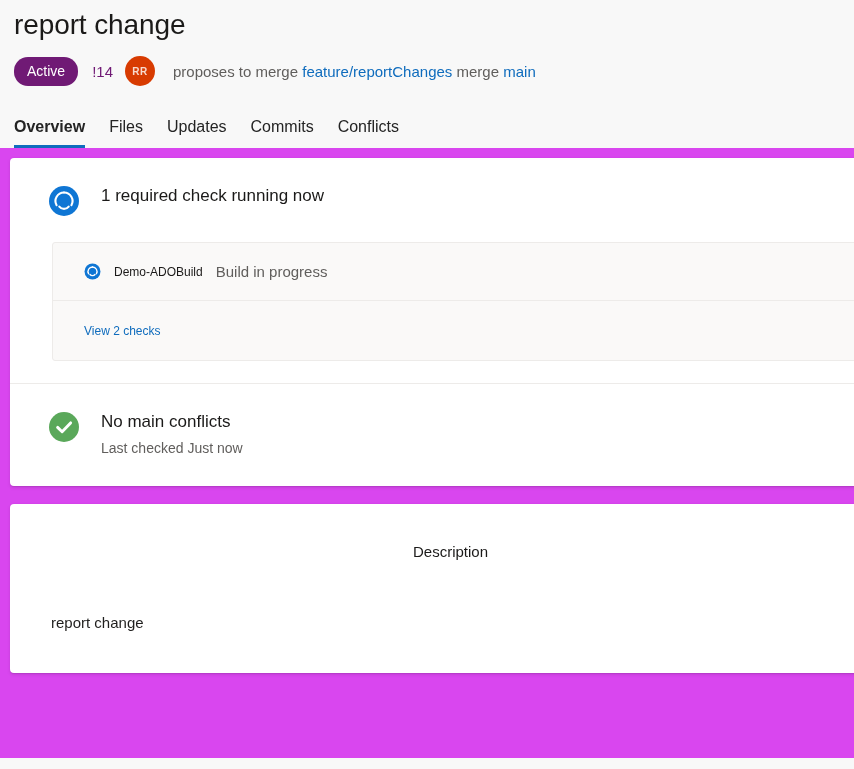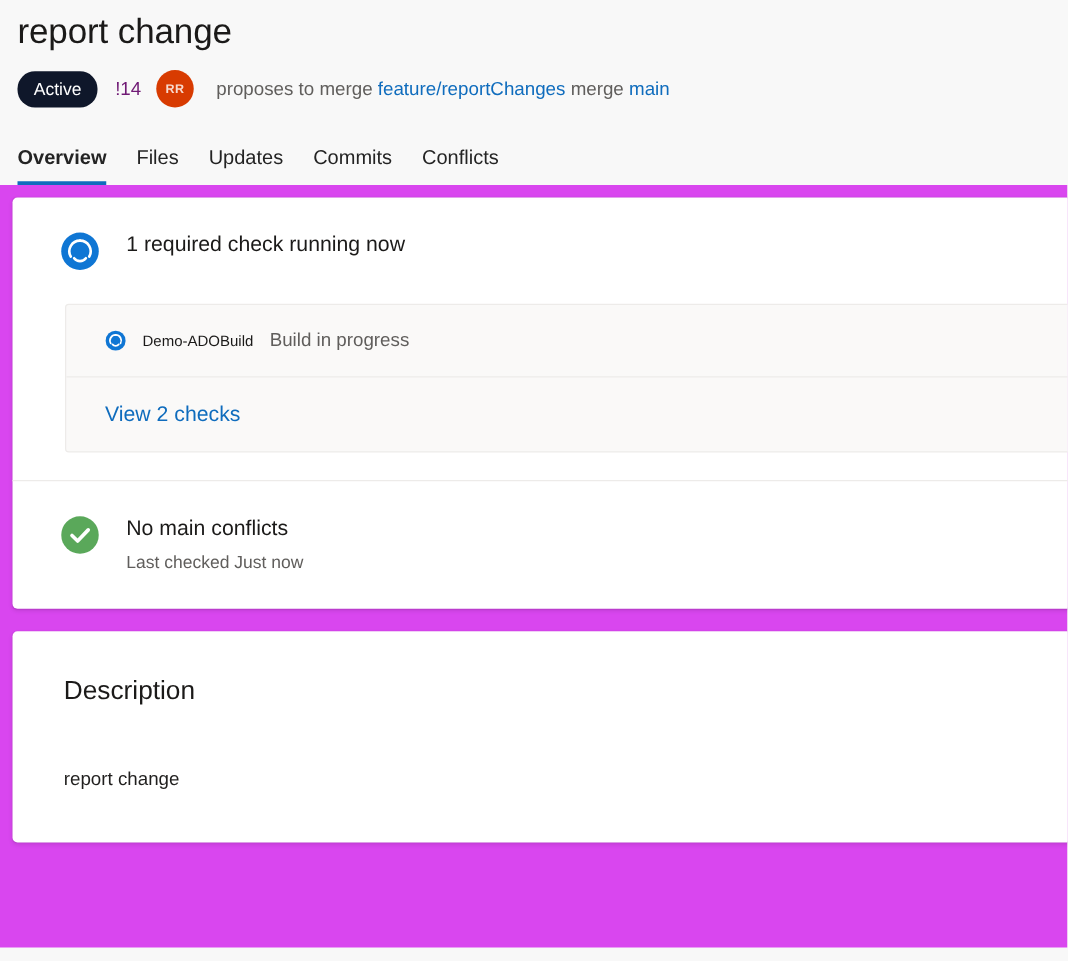"Active" .status-pill { background: #0f172a -> #701a75 }
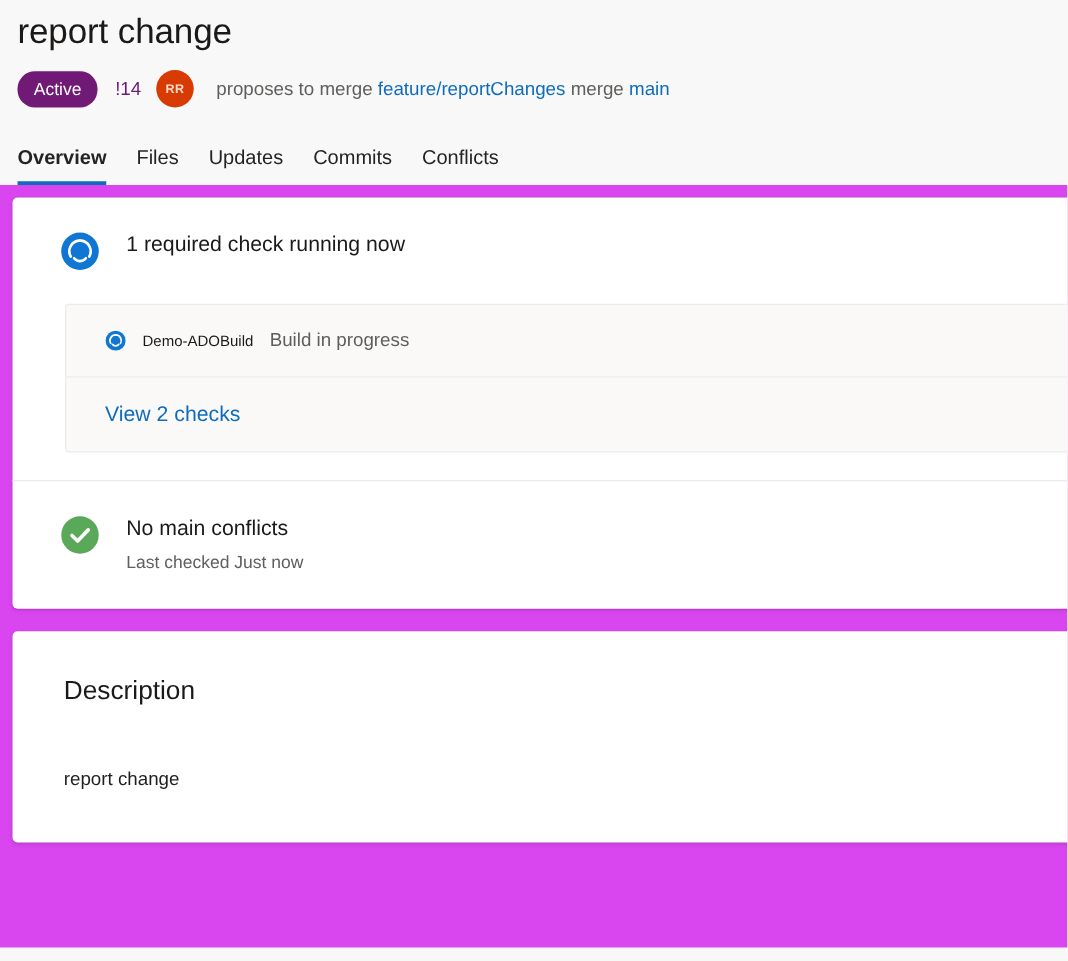"View 2 checks" .view-checks-link { font-size: 17px -> 12px }
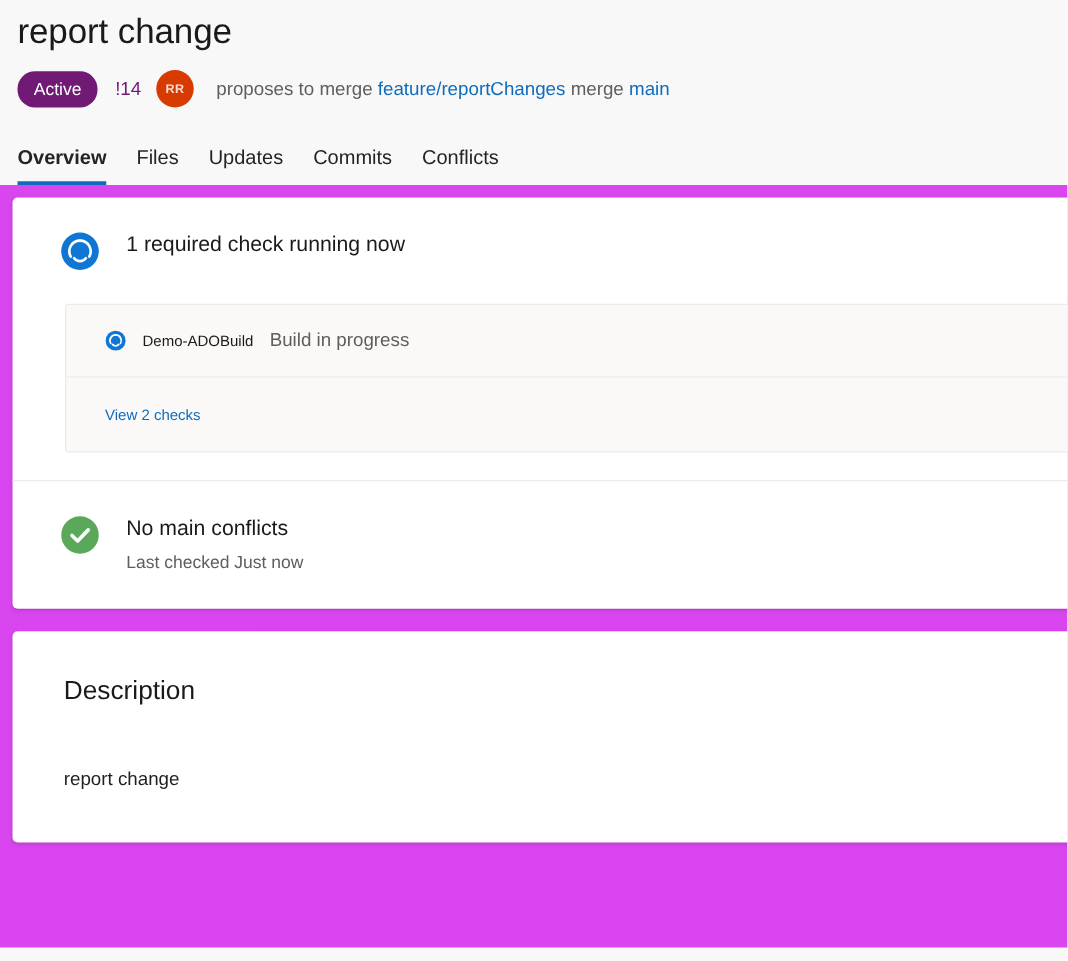"Description" .desc-heading { font-size: 21px -> 15px; text-align: none -> center }
